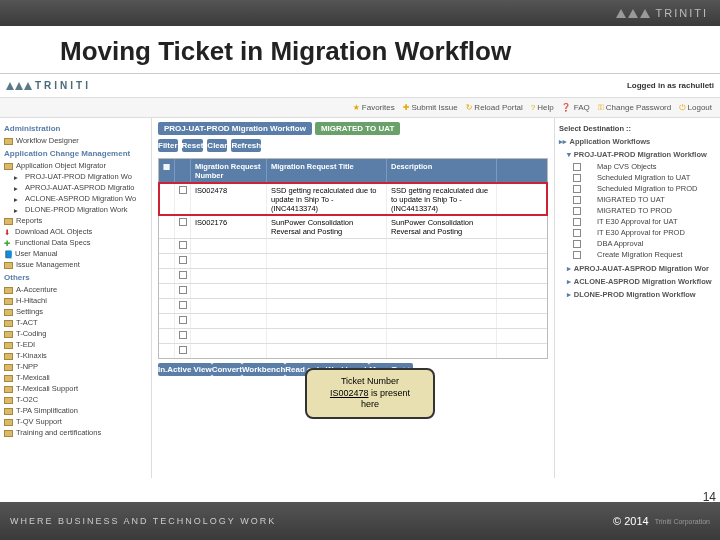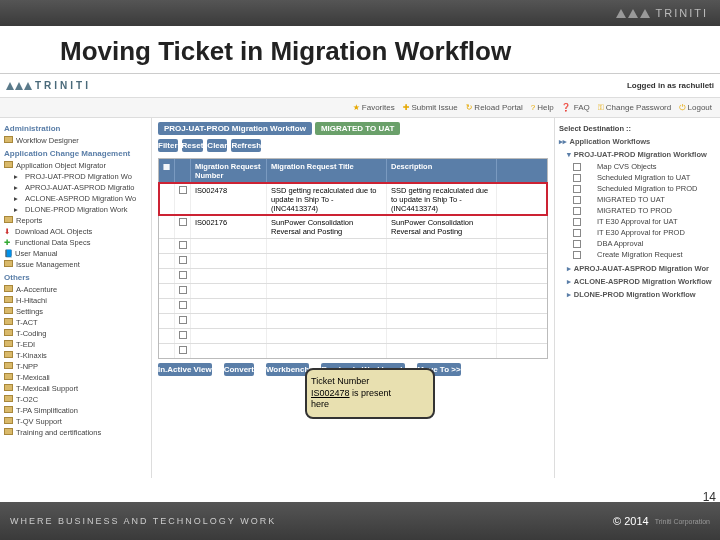"Workflow Designer" .navi { align-items: flex-start -> flex-end }
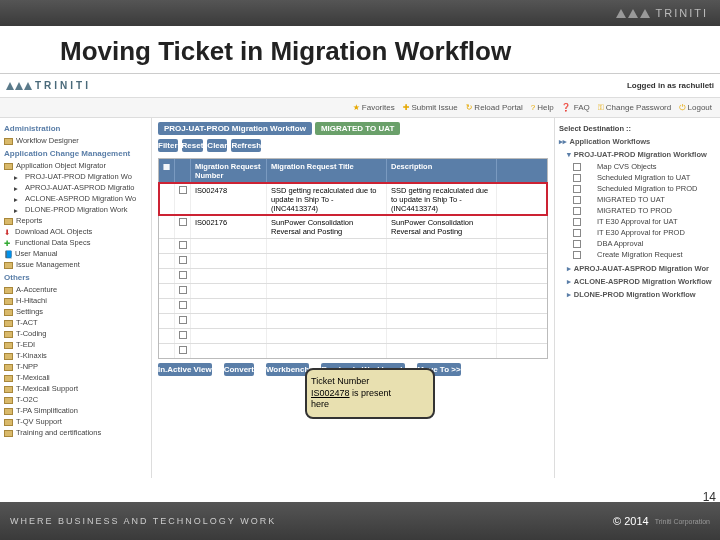"In.Active View" .bbtns { gap: 12px -> 0 }
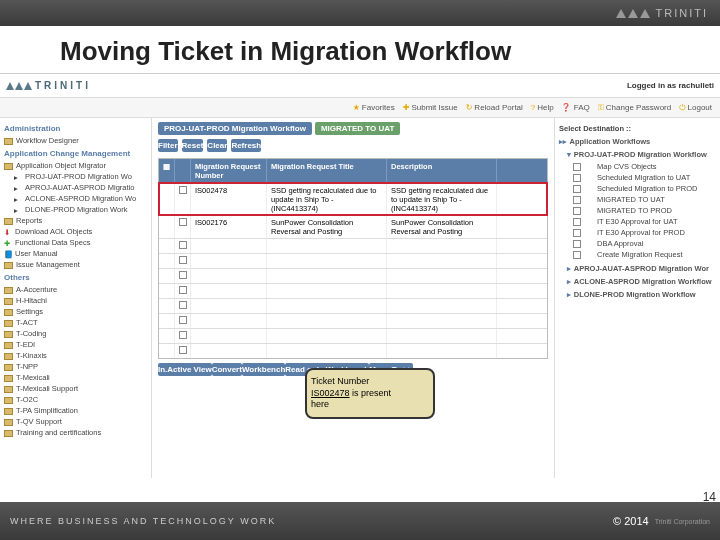"Ticket Number" .callout { text-align: left -> center }
